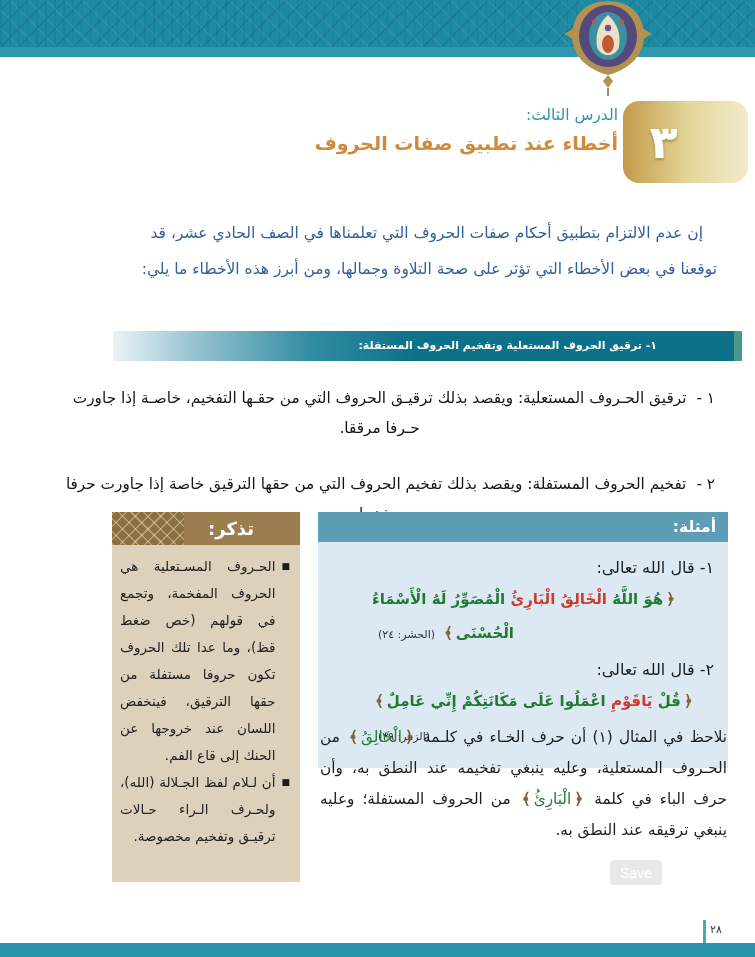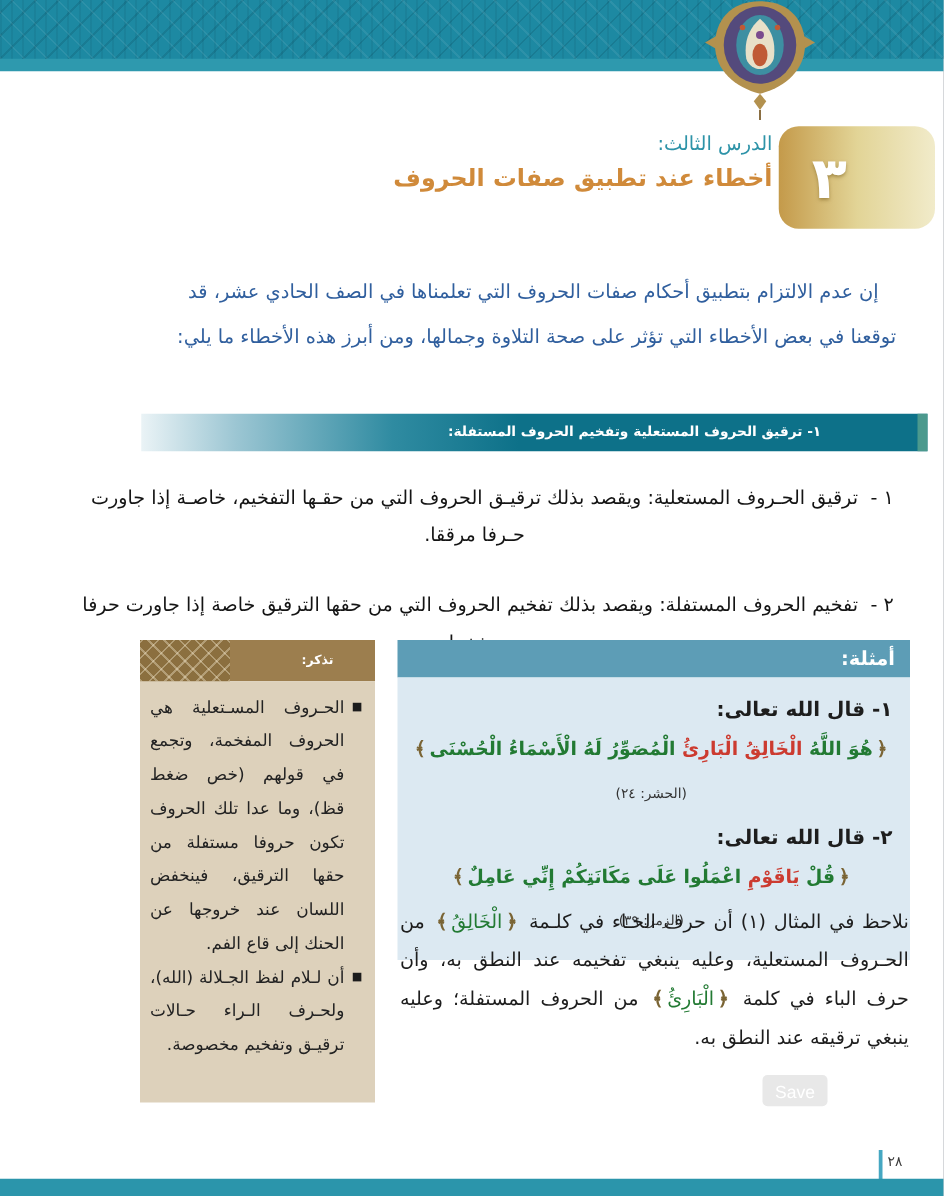"تذكر:" .remember-title { font-size: 10px -> 18px; text-align: center -> left }
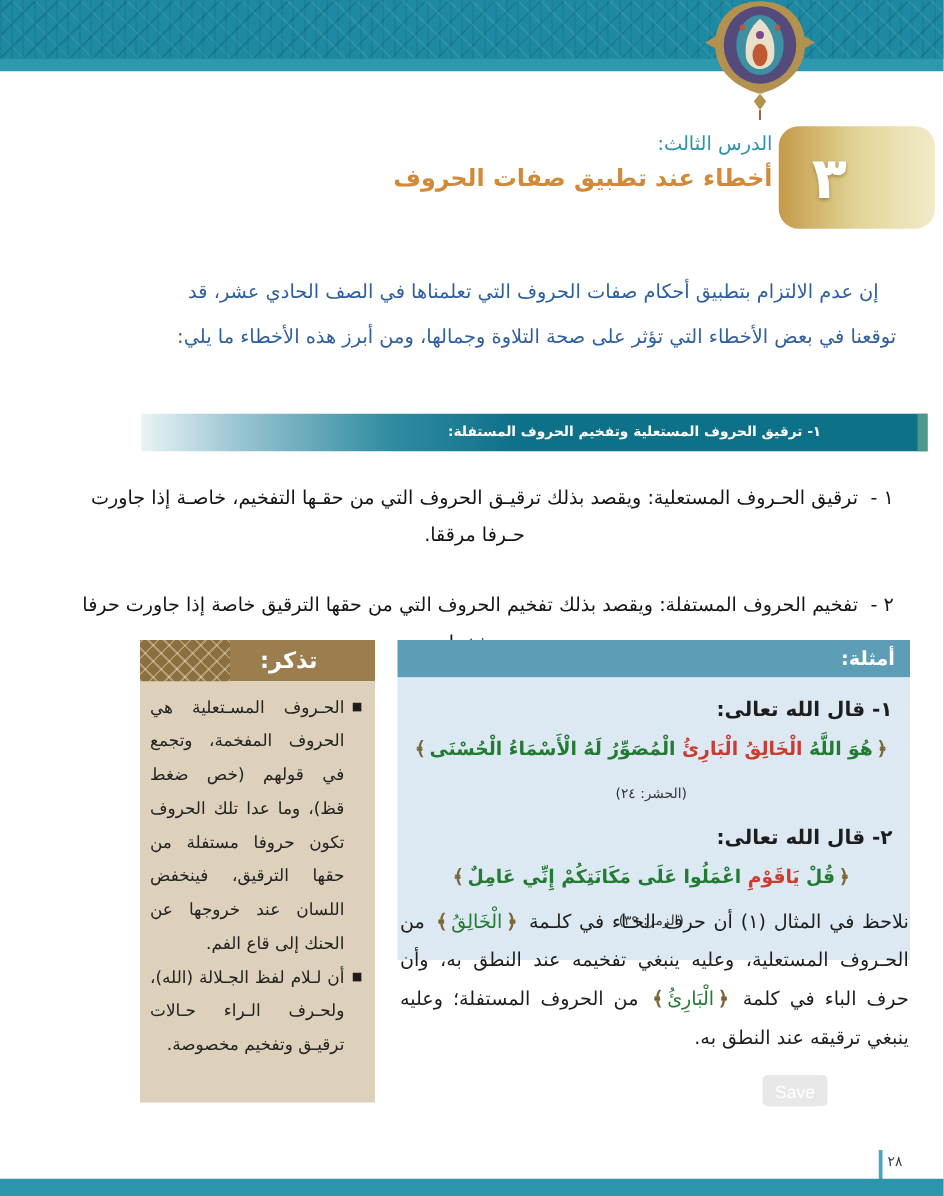"١- قال الله تعالى:" .ex-label { font-weight: bold -> normal }
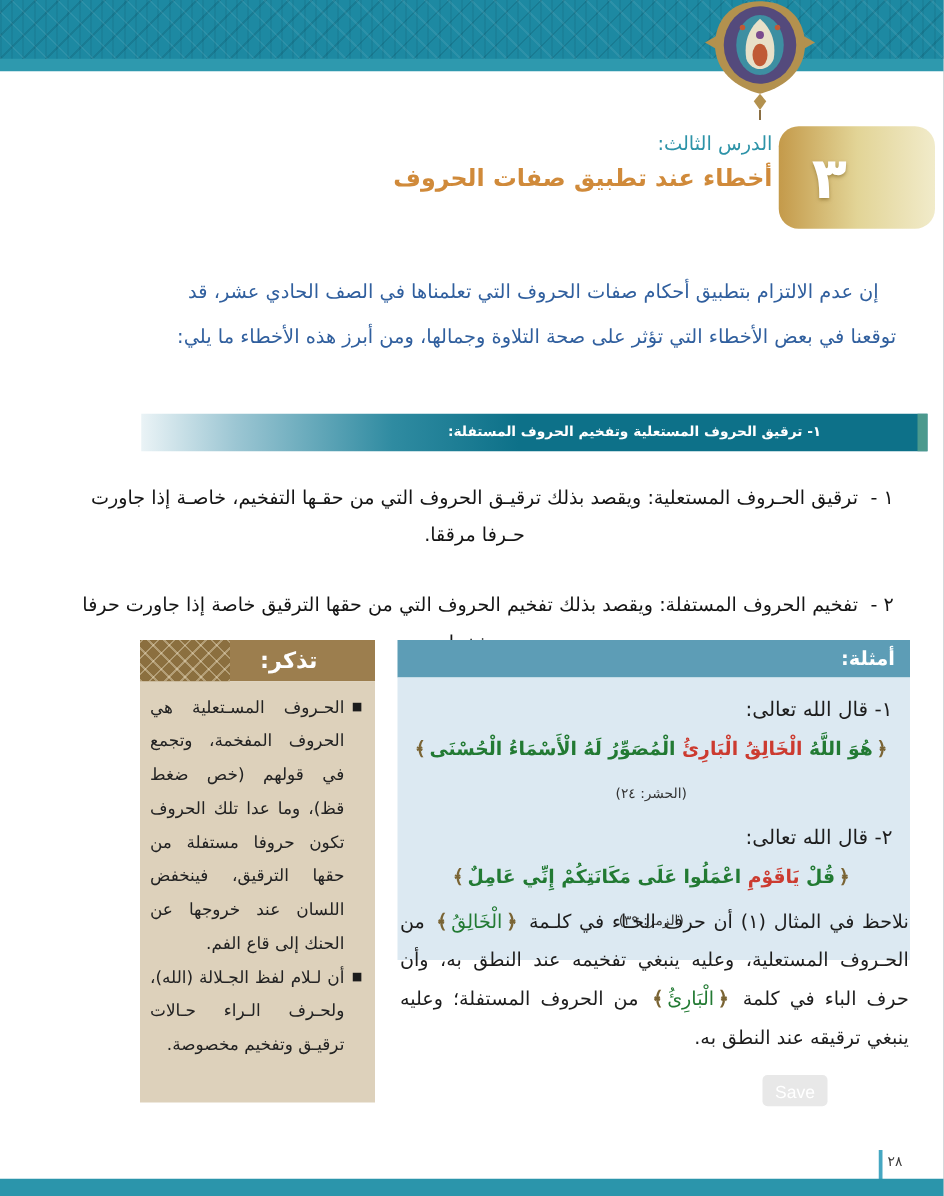"﴿هُوَ اللَّهُ الْخَالِقُ الْبَارِئُ" .verse { margin-left: none -> 44px; text-align: center -> left }
